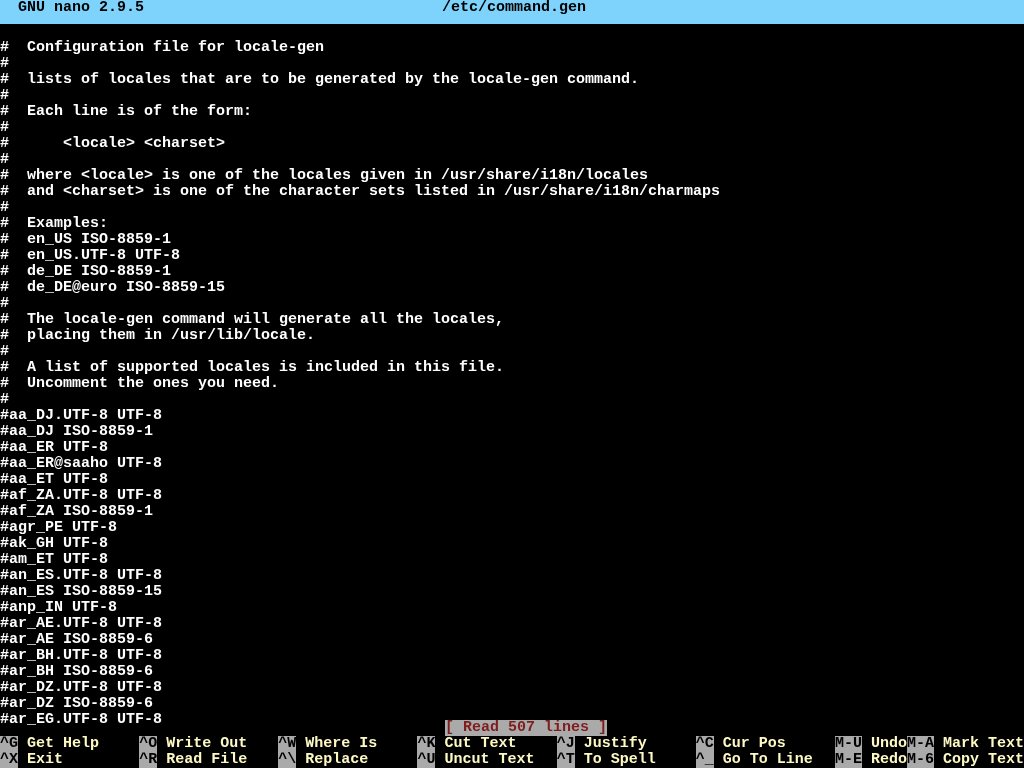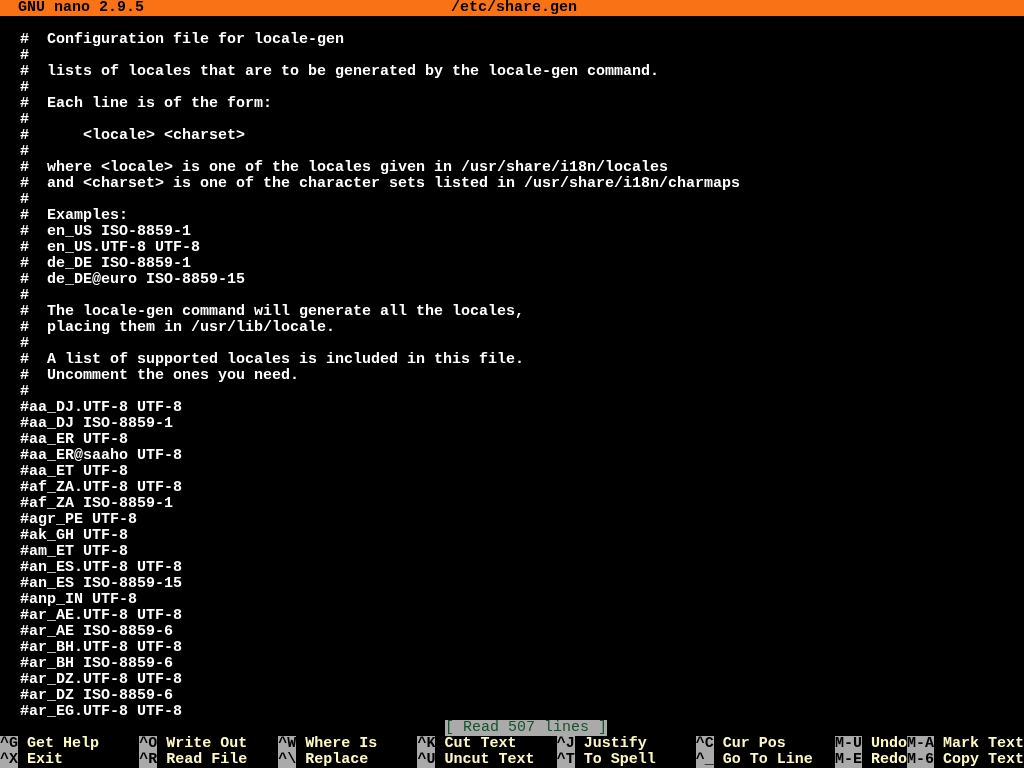"GNU nano 2.9.5" .titlebar { background: #f97316 -> #7dd3fc; height: 16px -> 24px }
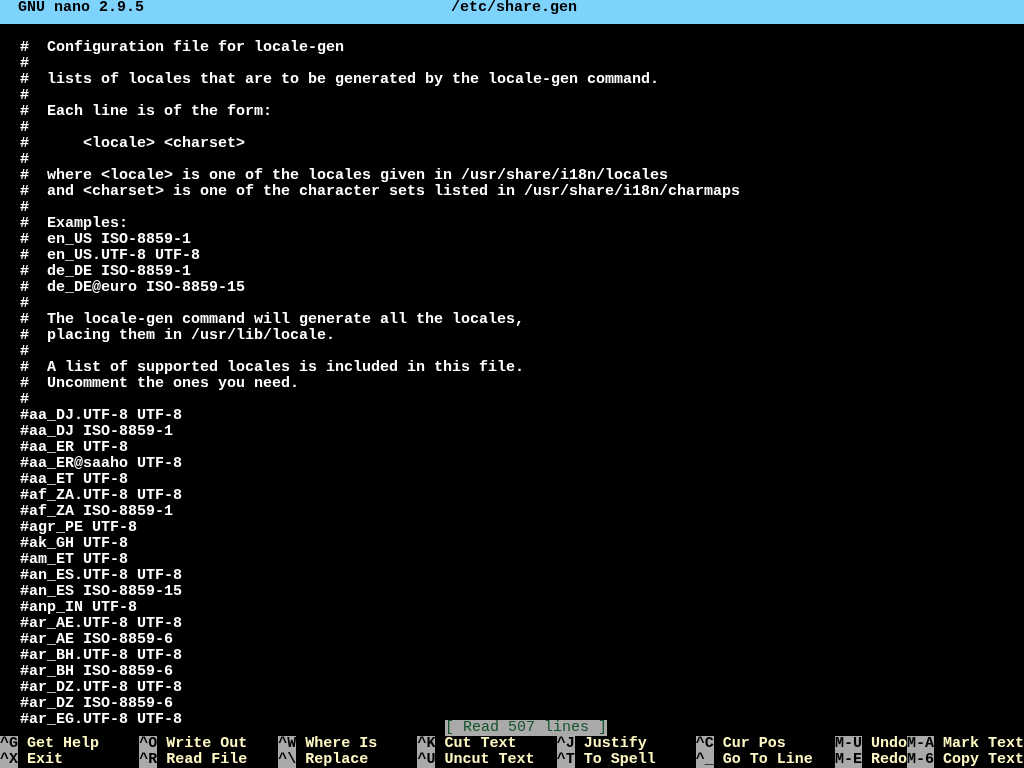"/etc/share.gen" span.center { text: /etc/share.gen -> /etc/command.gen }
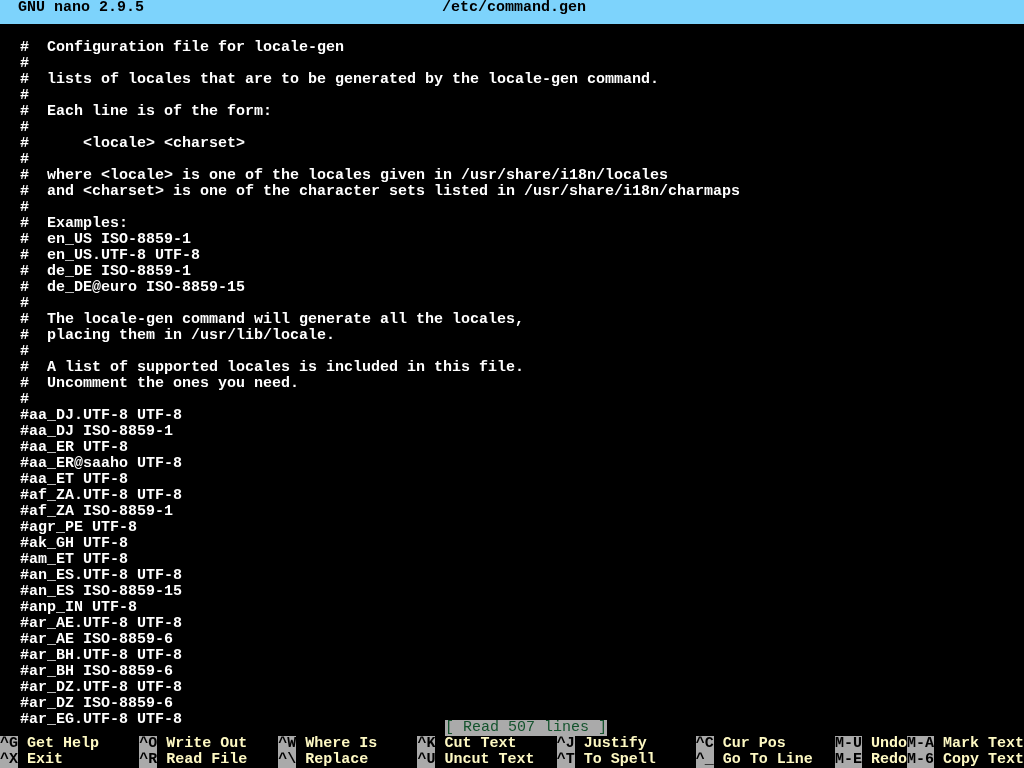"# Configuration file for locale-gen" .editor-line { padding-left: 20px -> none }
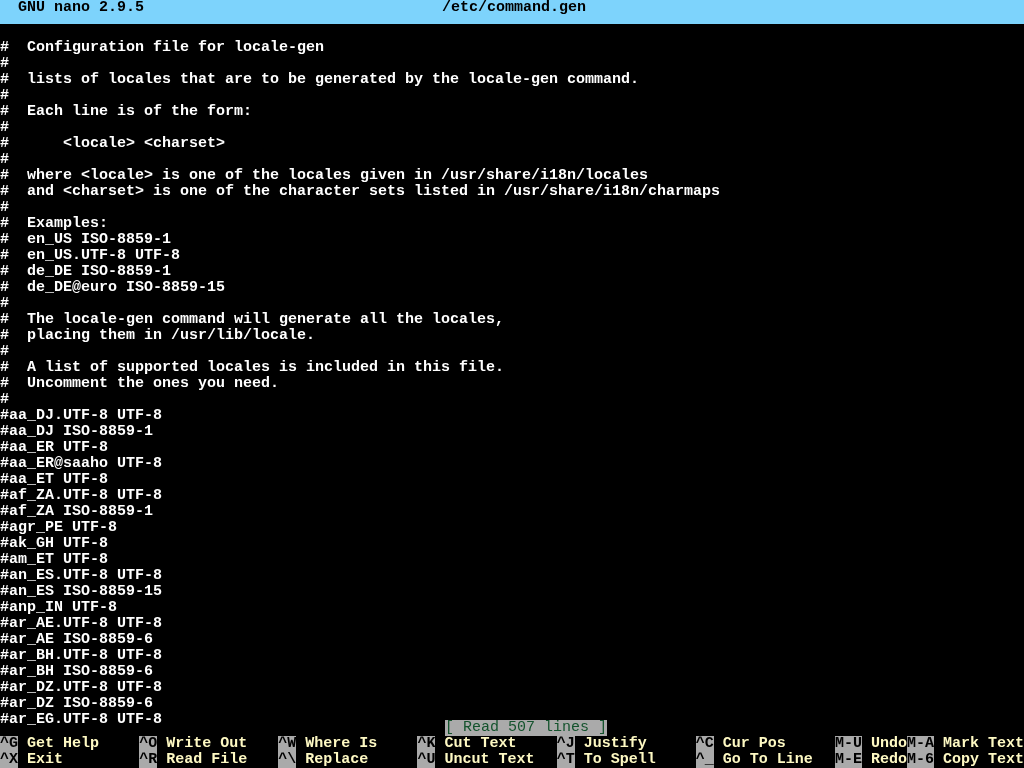"[ Read 507 lines ]" .status { color: #14532d -> #7f1d1d; font-weight: normal -> bold }
